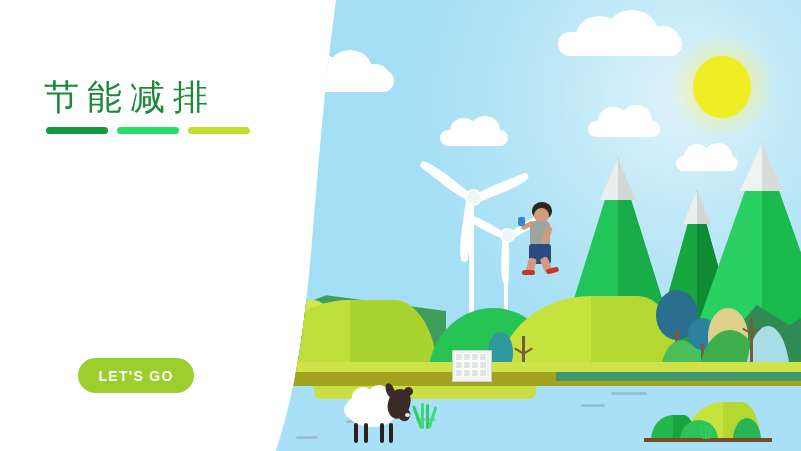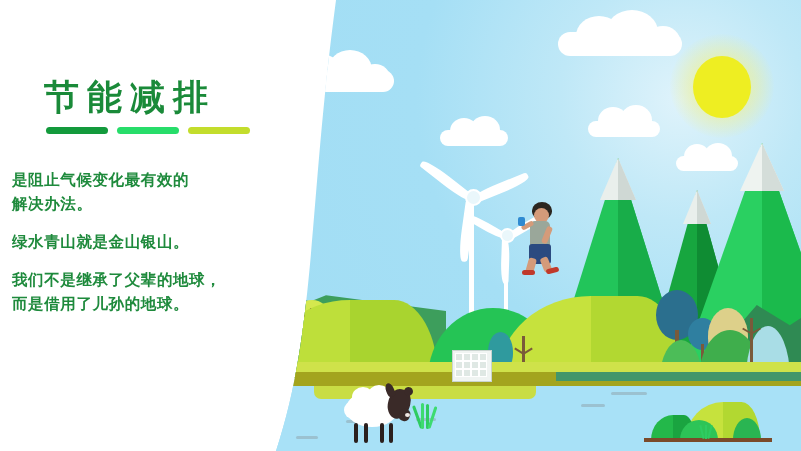"节能减排" .headline { font-weight: bold -> normal }
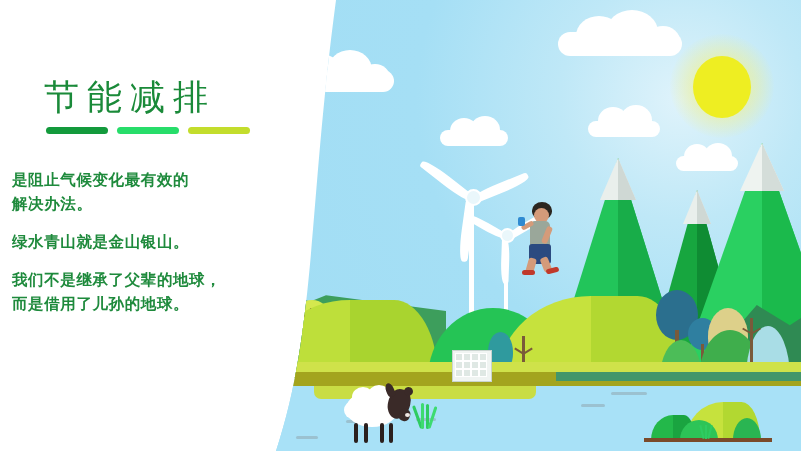"是阻止气候变化最有效的" div.paras { html: <div> <p>是阻止气候变化最有效的 解决办法。</p> <p>绿水青山就是金山银山。</p> <p>我们不是继承了父辈的地球， 而是借用了儿孙的地球。</p> </div> -> none }
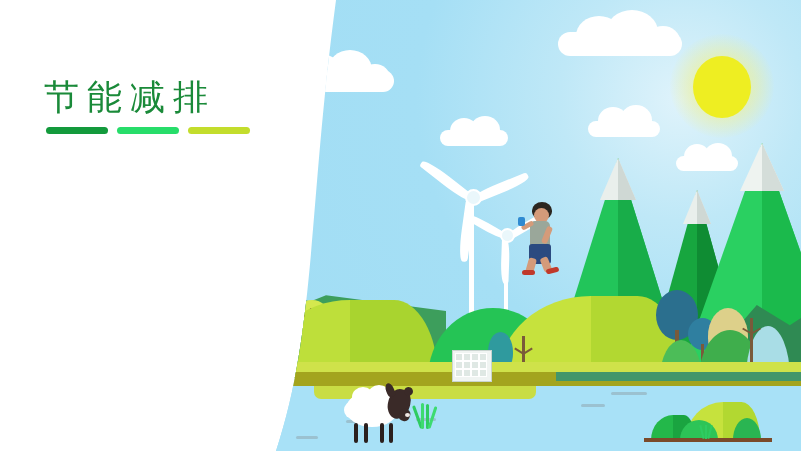"LET'S GO" button.cta { html: none -> <button>LET'S GO</button> }
